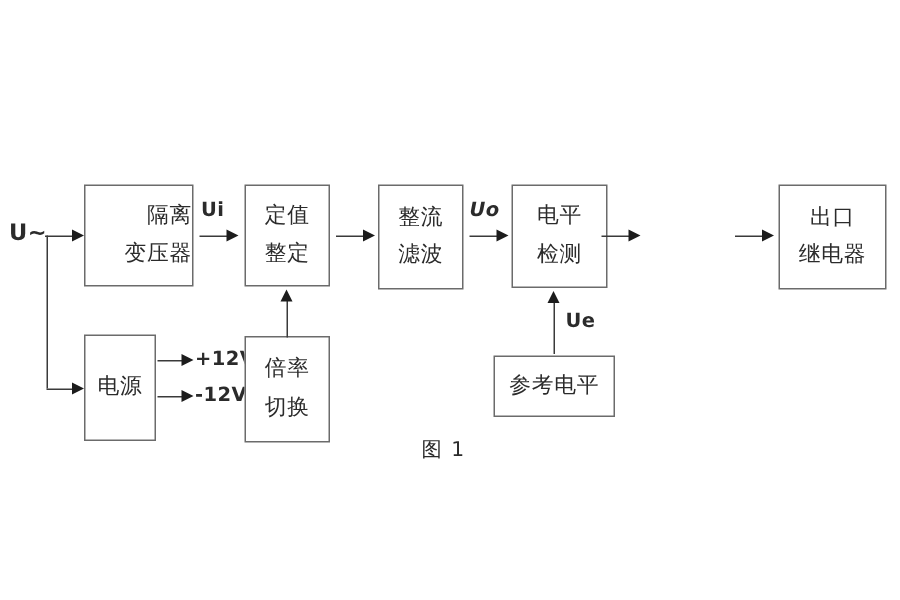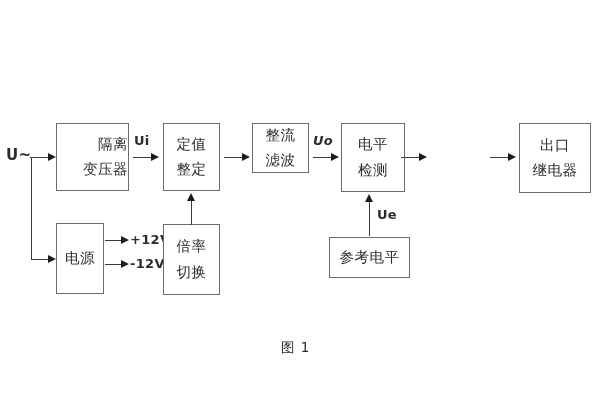"整流" div.box { height: 50px -> 70px }
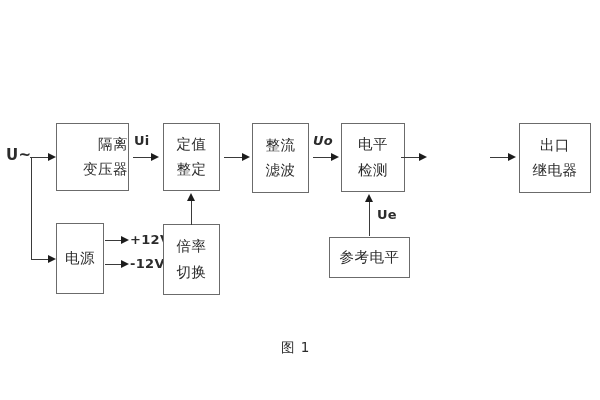"图 1" .caption { margin-top: 48px -> none }
